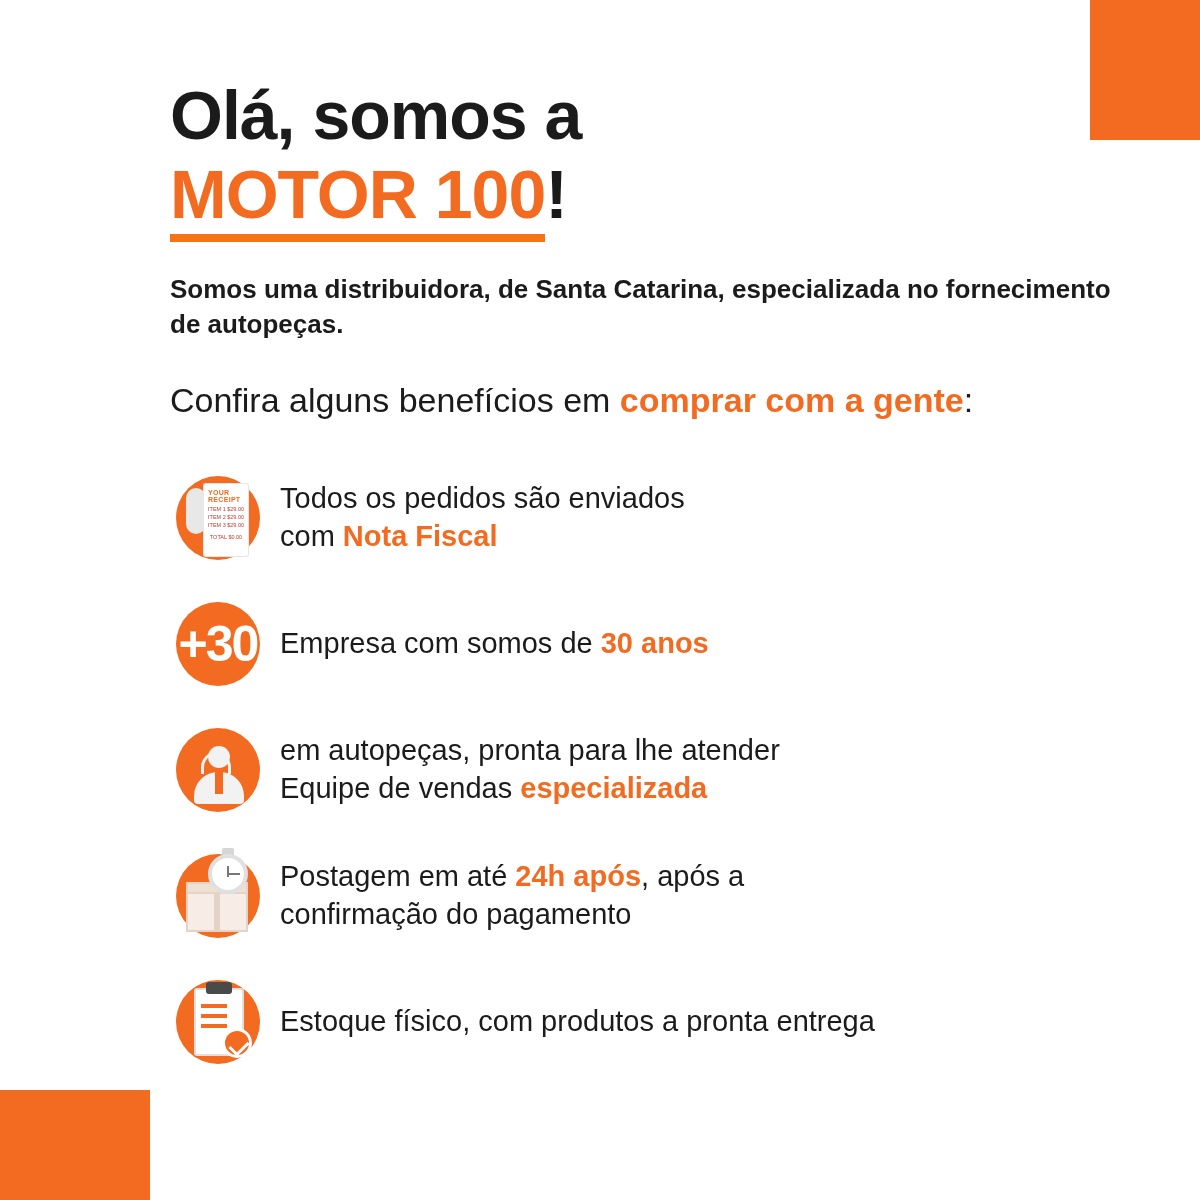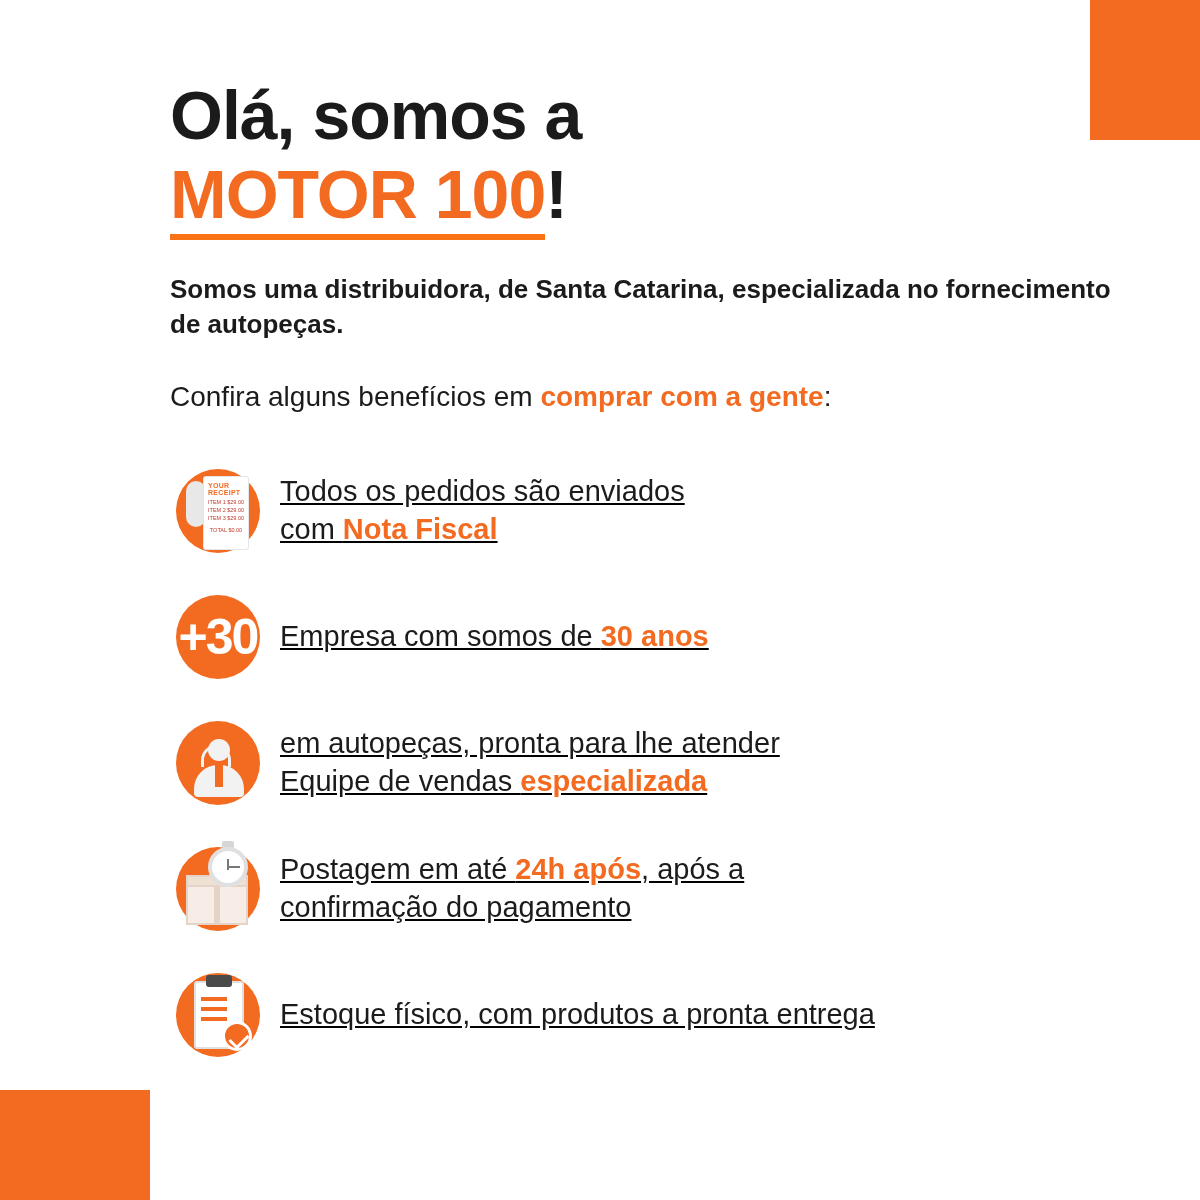"MOTOR 100" .brand { border-bottom: 6px solid #f97316 -> 8px solid #f97316 }
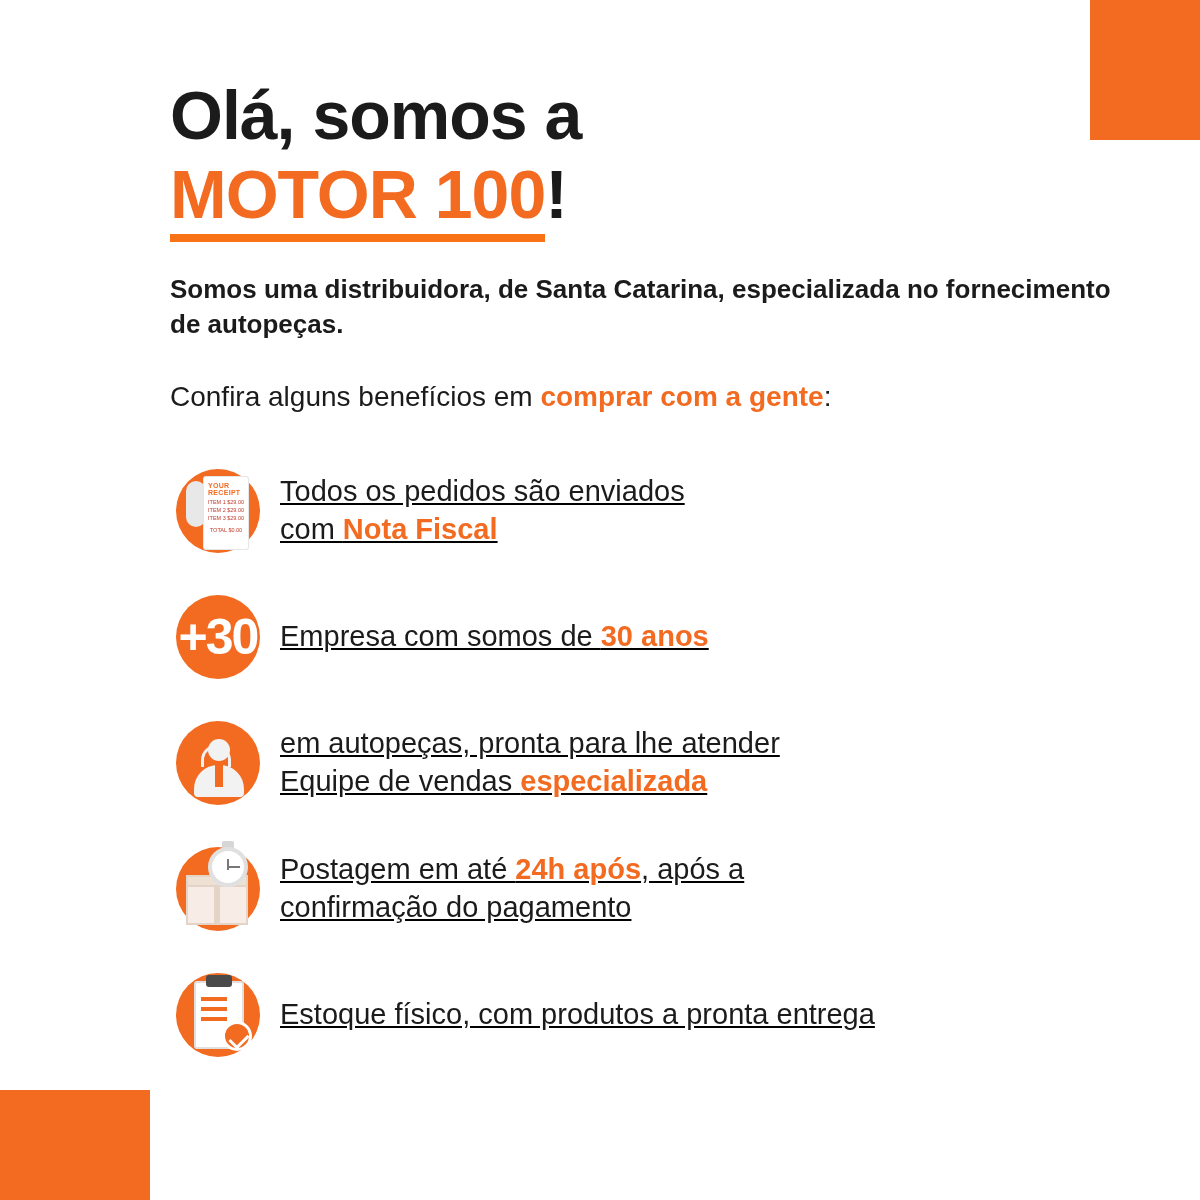"Confira alguns benefícios em comprar" p.benefits-lead { font-size: 28px -> 34px }
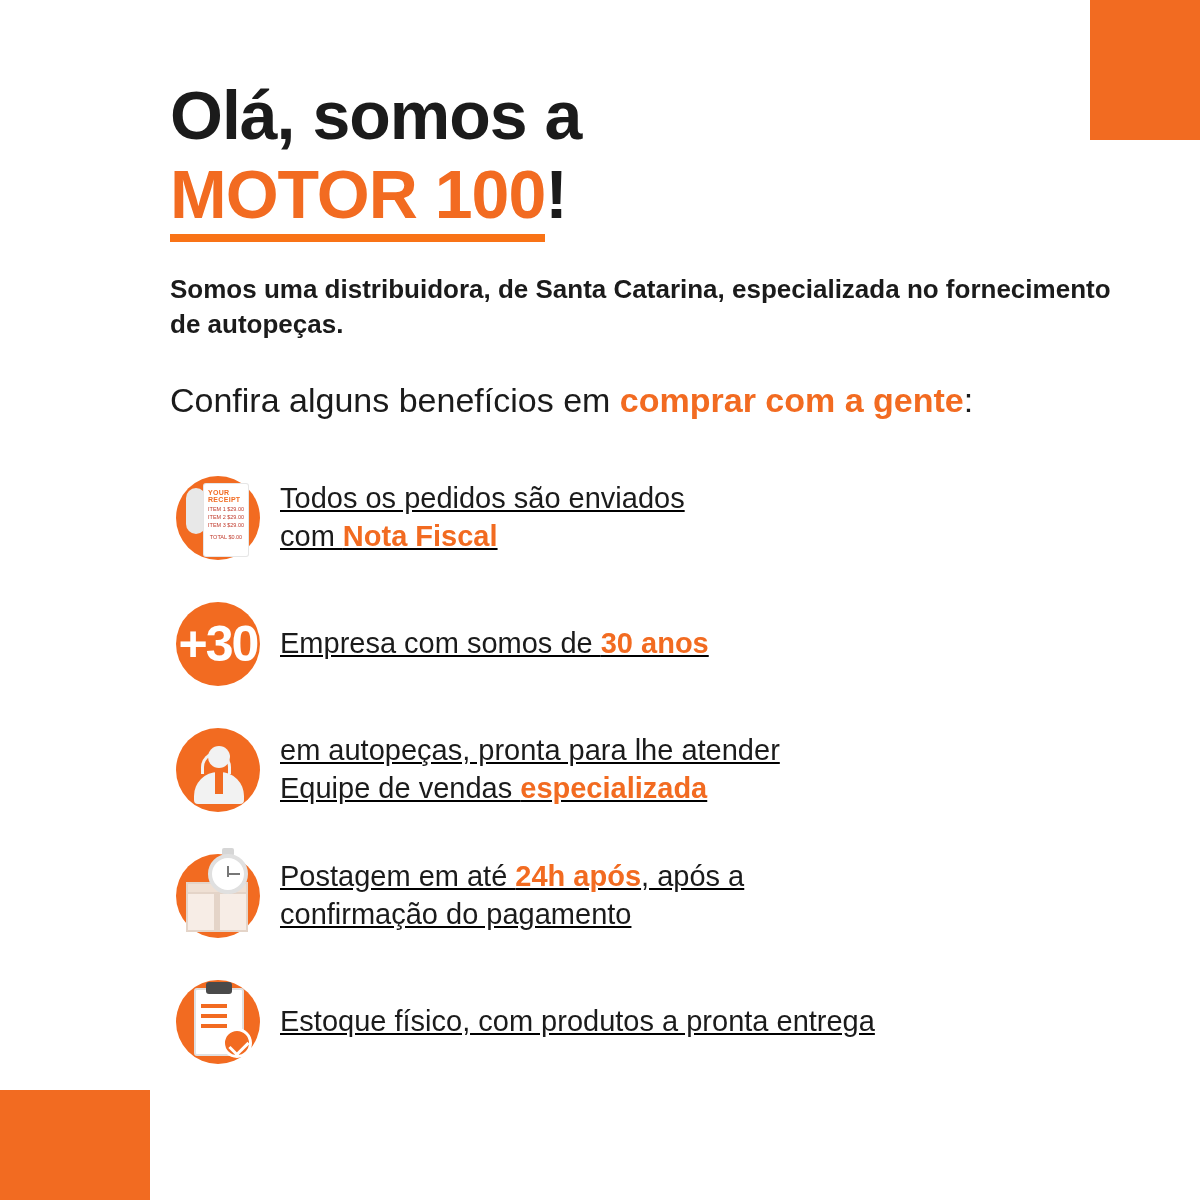"Todos os pedidos são enviados" .benefits { text-decoration: underline -> none }
